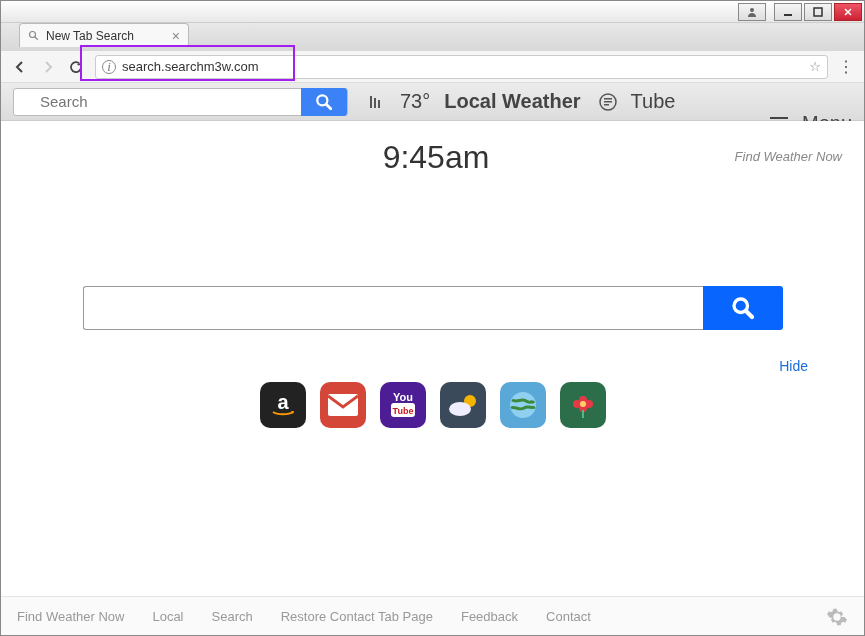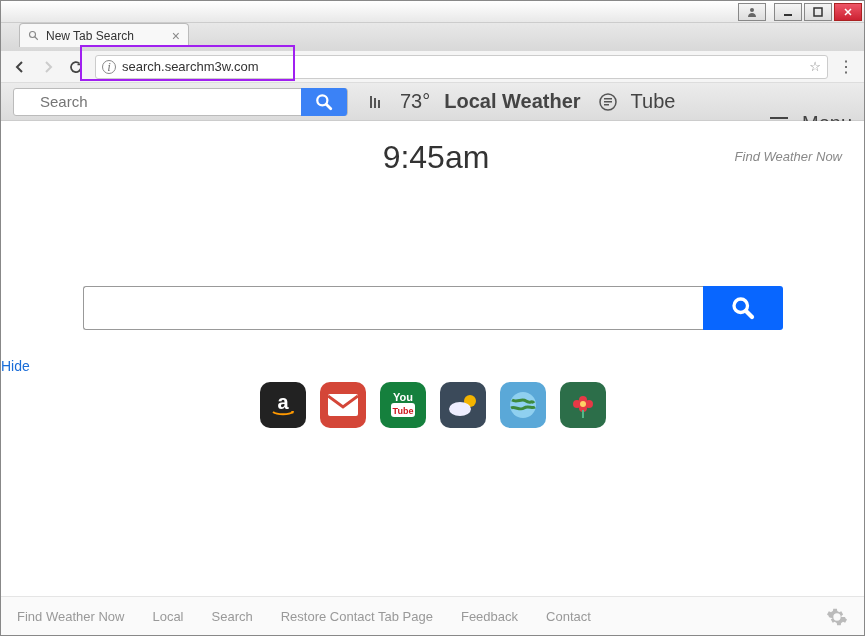"Hide" .hide { text-align: left -> right }
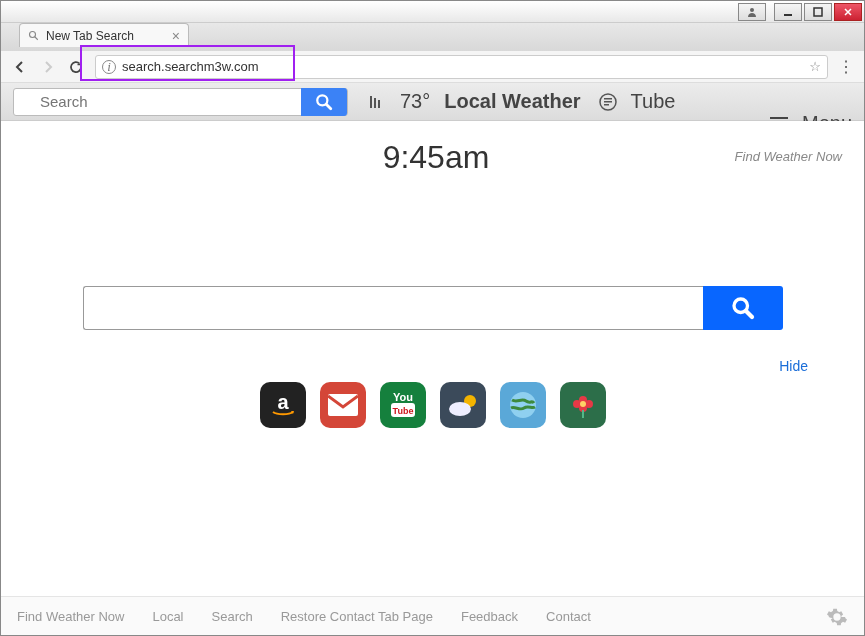"You" div.appicon { background: #15803d -> #4c1d95 }
